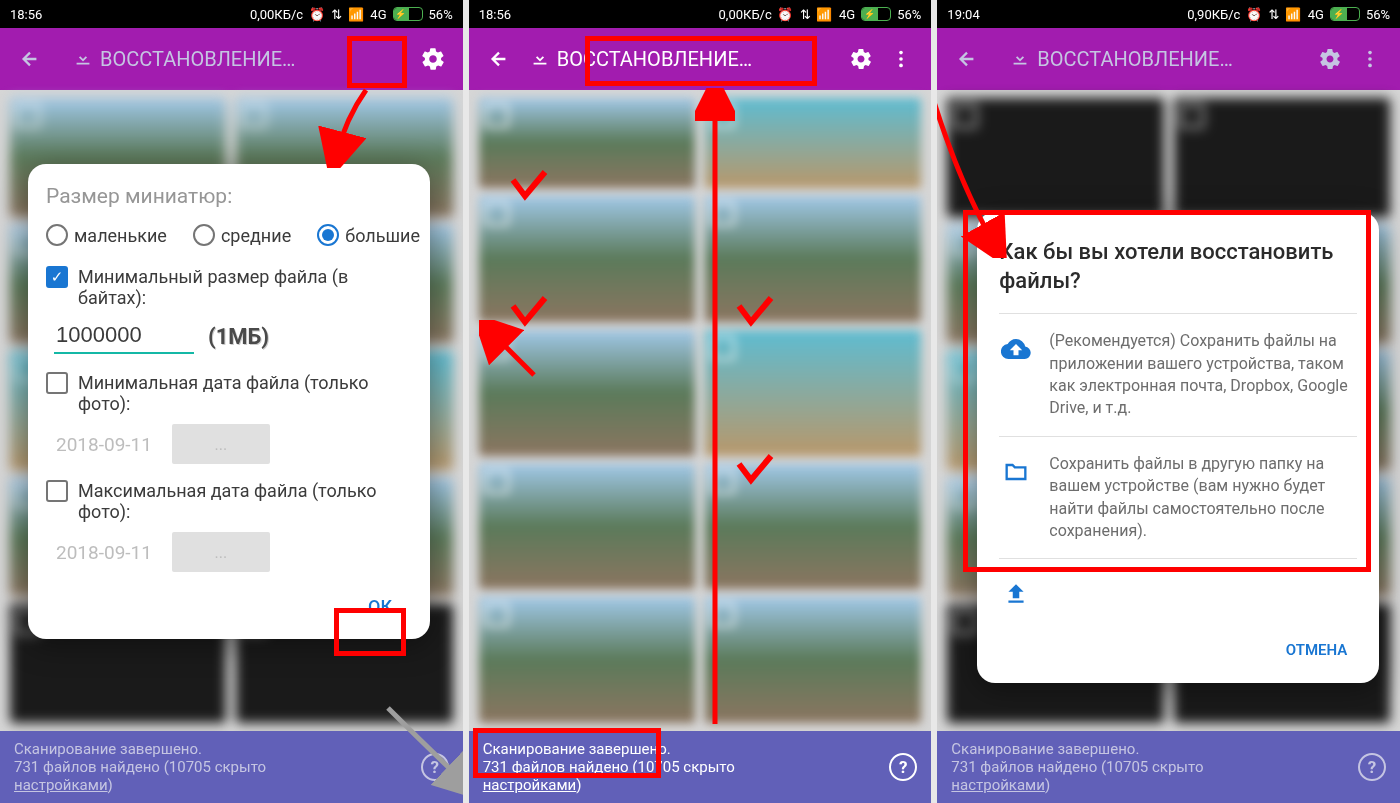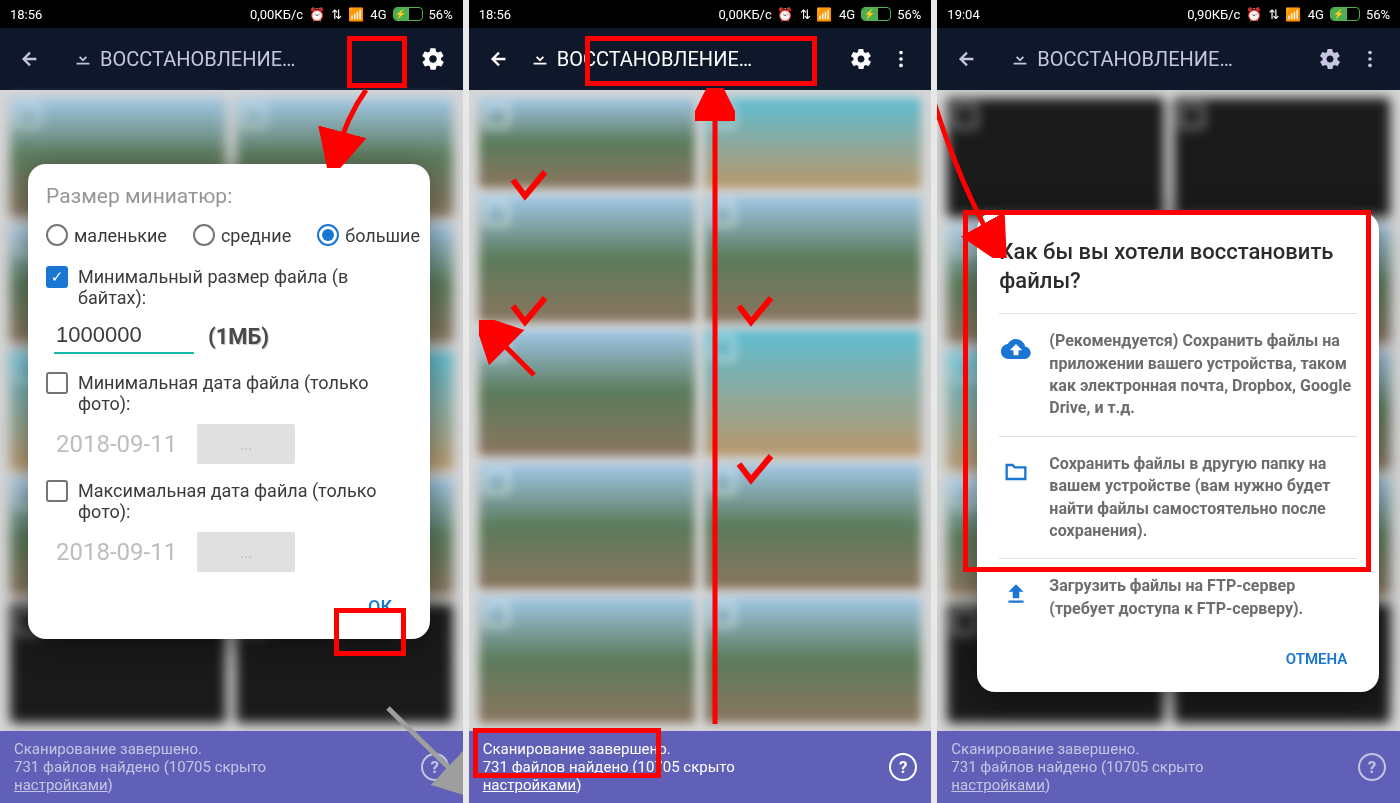"ВОССТАНОВЛЕНИЕ…" .app-bar { background: #0f172a -> #a21caf }
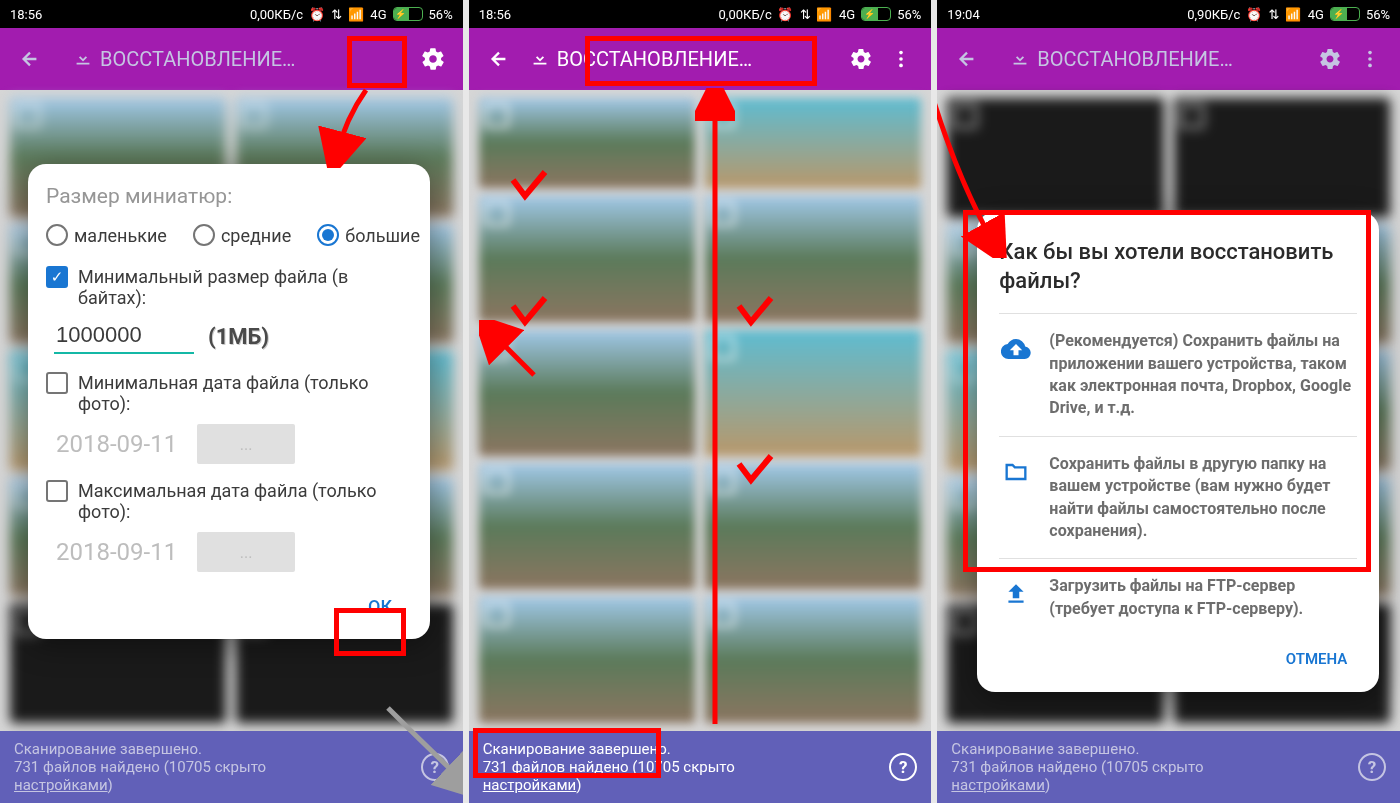"(Рекомендуется) Сохранить файлы на" .recov-text { font-weight: bold -> none }
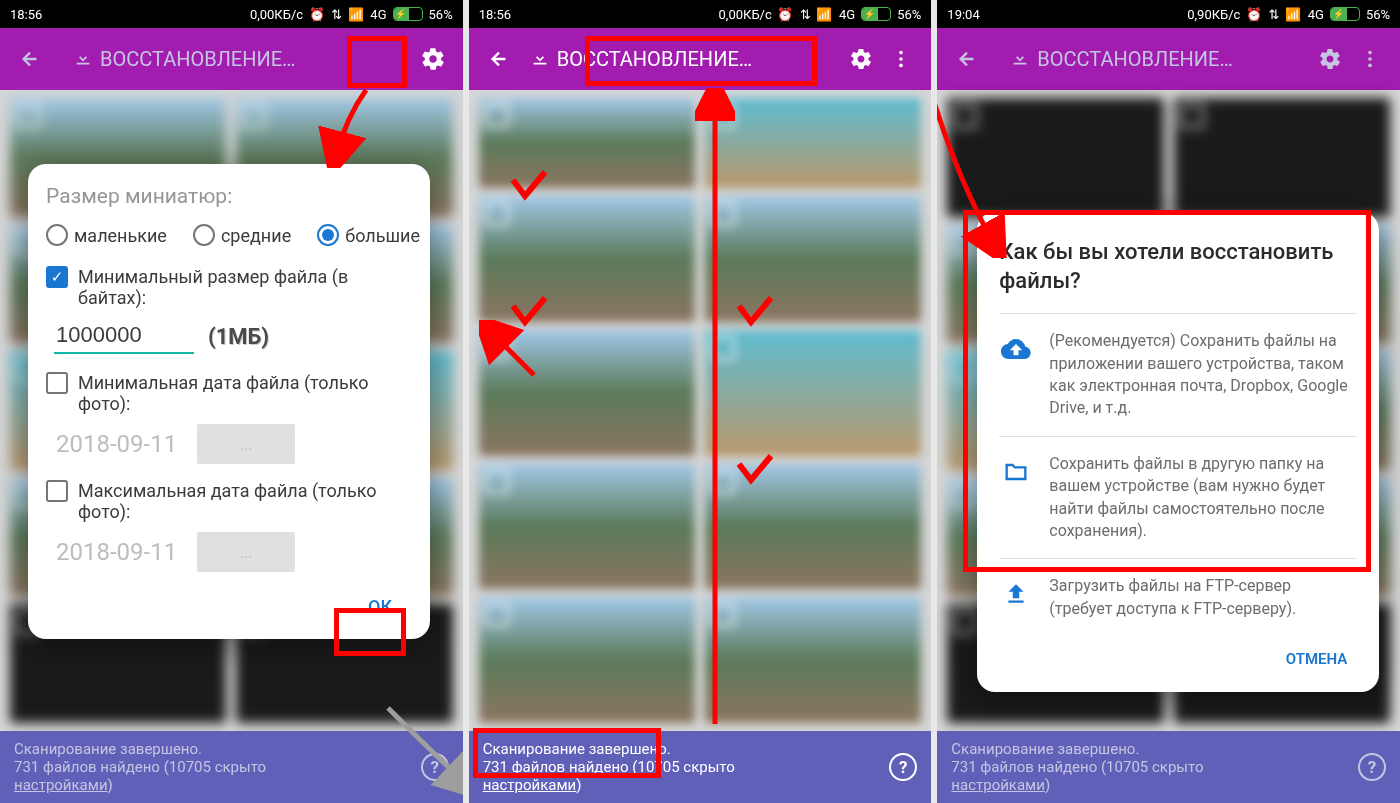"2018-09-11" .date-val { font-size: 24px -> 19px }
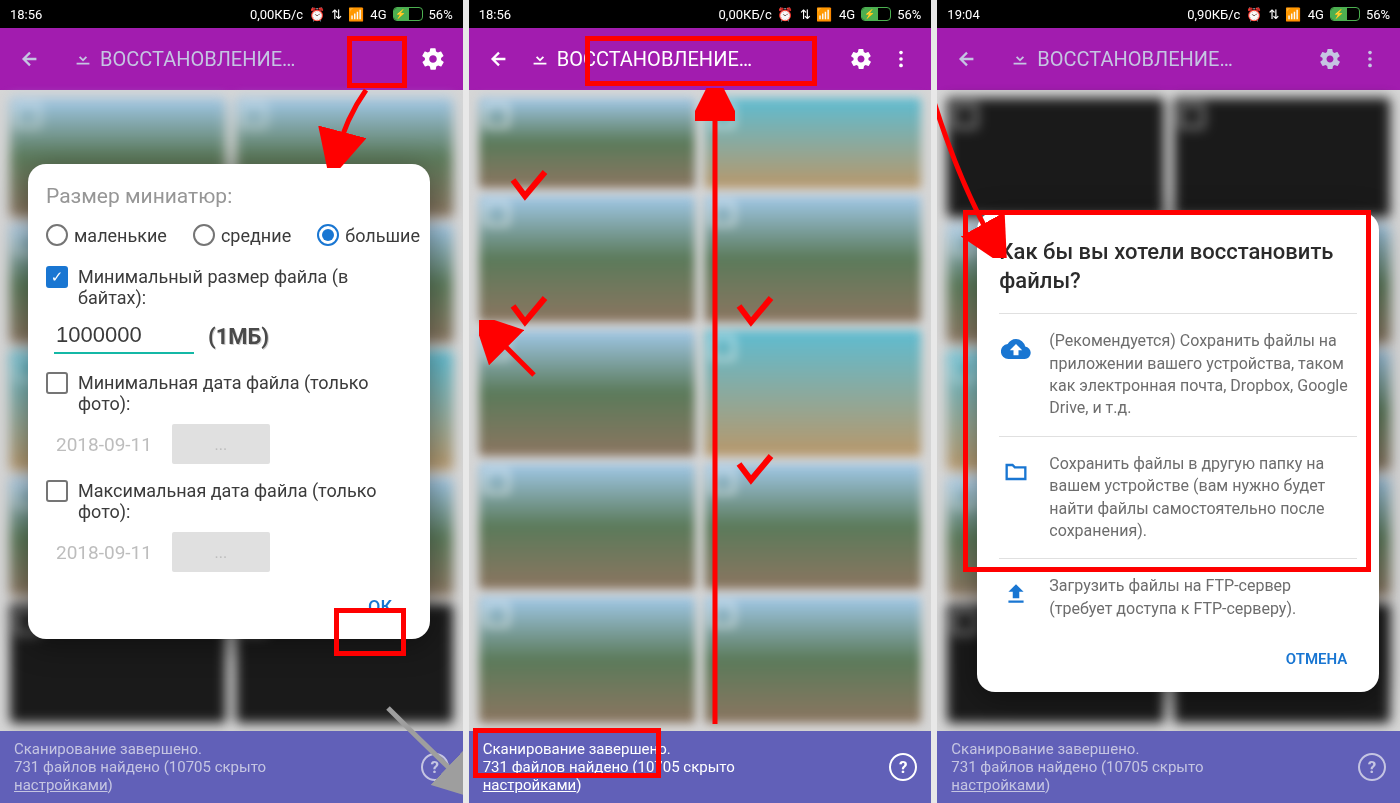"Загрузить файлы на FTP-сервер (требует" div.recov-text { html: <div>Загрузить файлы на FTP-сервер (требует доступа к FTP-серверу).</div> -> none }
